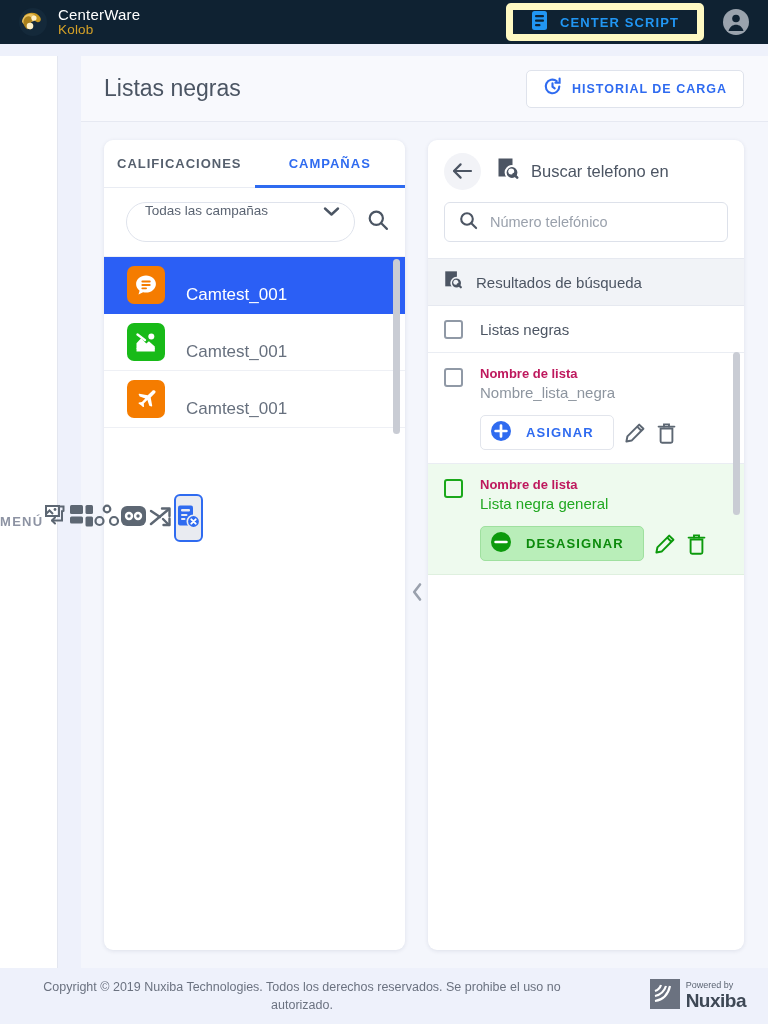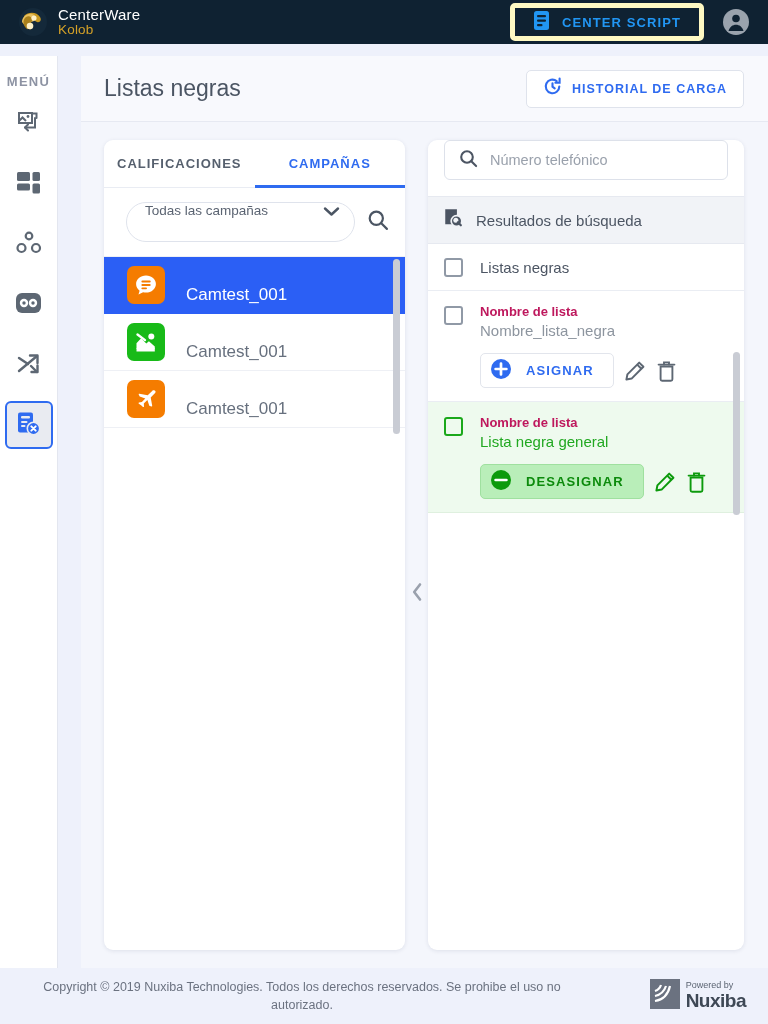"CENTER SCRIPT" .center-script-btn { border: 5px solid #fef9c3 -> 7px solid #fef9c3 }
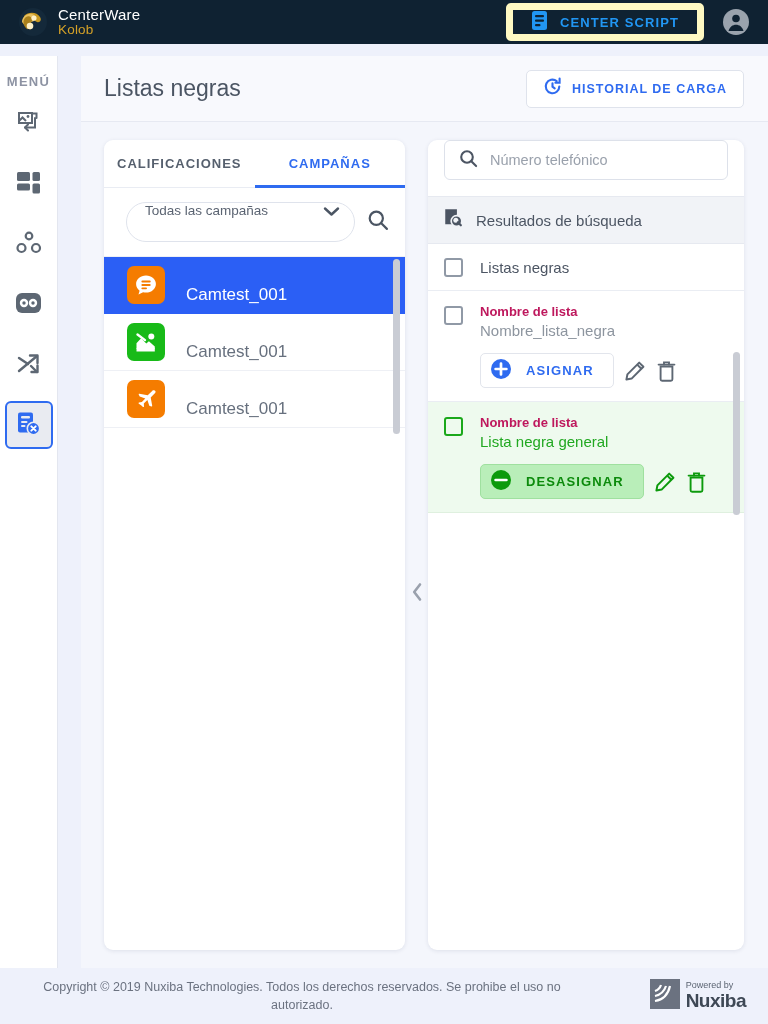"Buscar telefono en" div.rc-head { html: none -> <div> <span> <svg> <path></path> <path></path> </svg> </span> <span> <svg> <path></path> <circle></circle> <circle></circle> <path></path> </svg> </span> <span>Buscar telefono en</span> </div> }
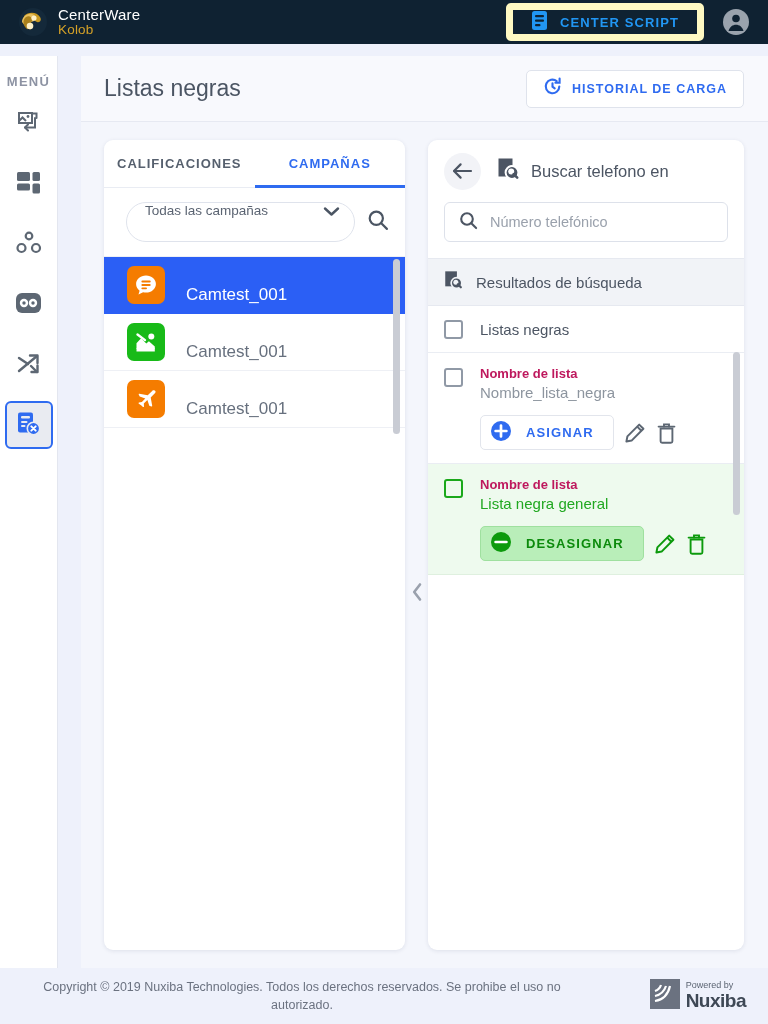"MENÚ" .rail { flex-direction: column -> row }
